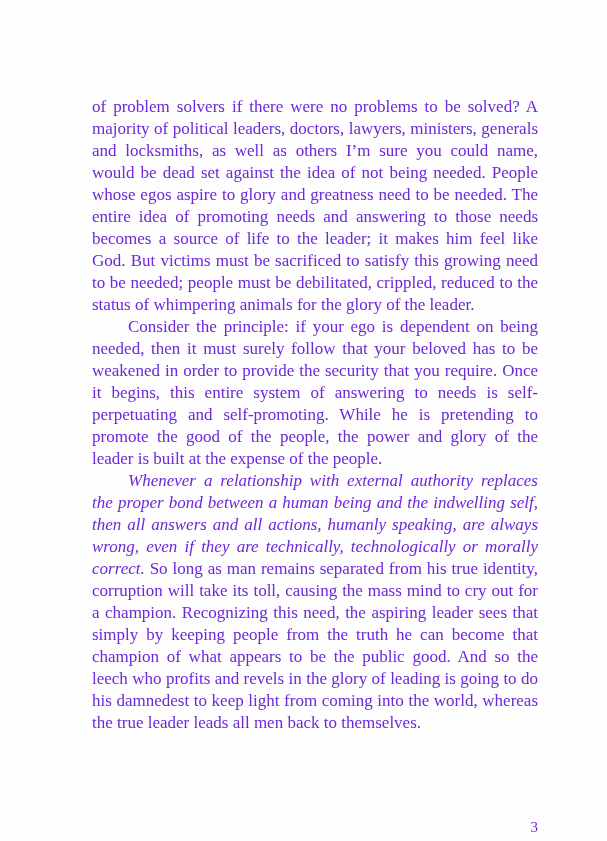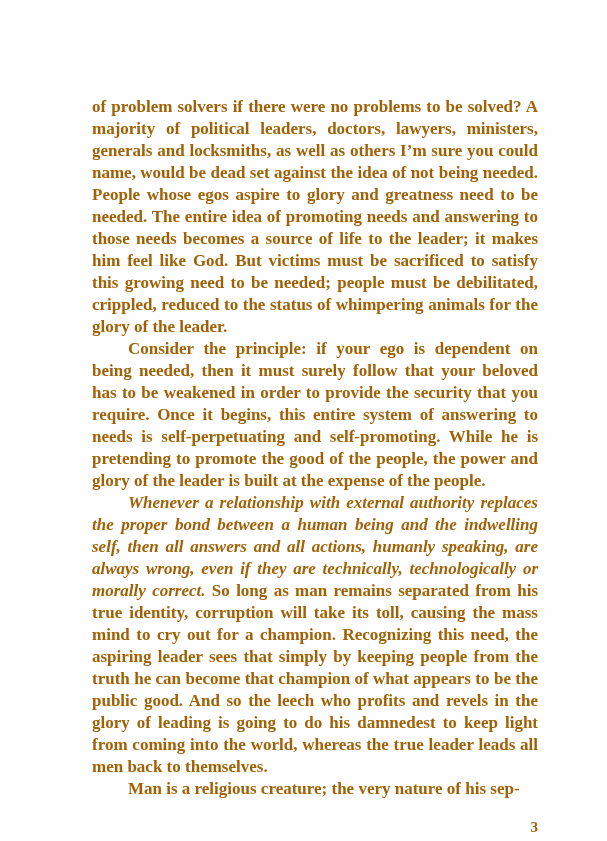"of problem solvers if there" .book-page { color: #a16207 -> #6d28d9; font-weight: bold -> none }
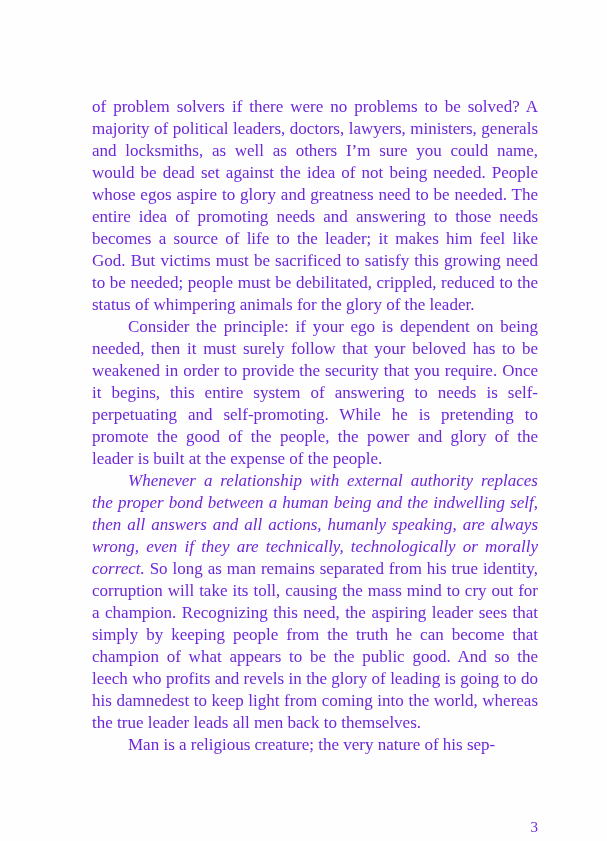"Man is a religious creature;" p.indent { html: <p><span>Man is a religious creature; the very nature of his sep-</span></p> -> none }
